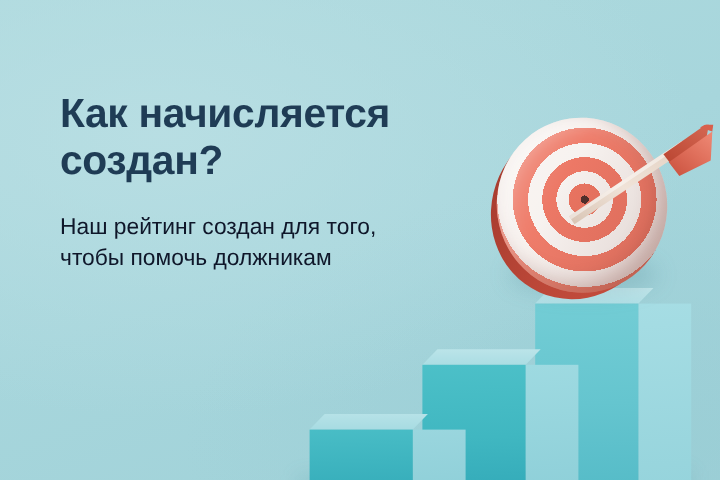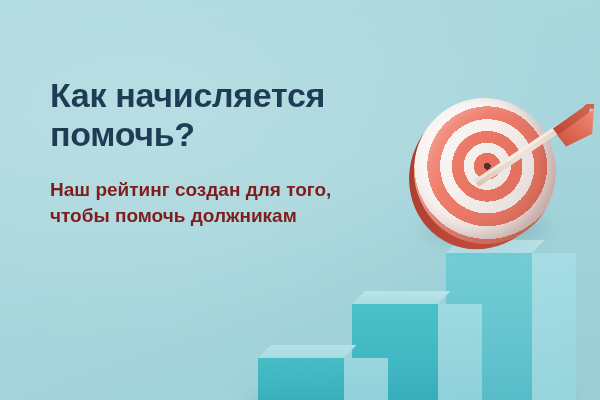"Как начисляется" h1 { text: помочь -> создан }
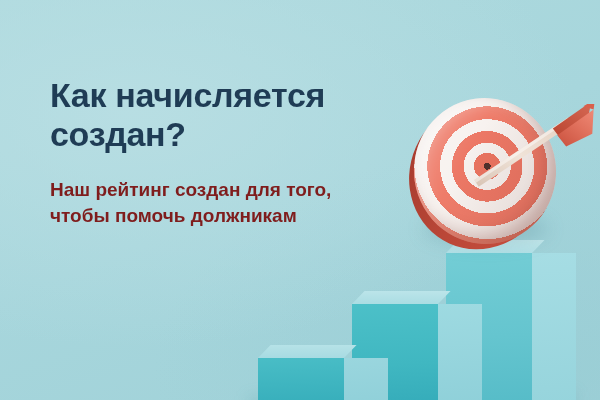"Наш рейтинг создан для того," #subheadline { color: #7f1d1d -> #0f172a; font-weight: 700 -> 400 }
